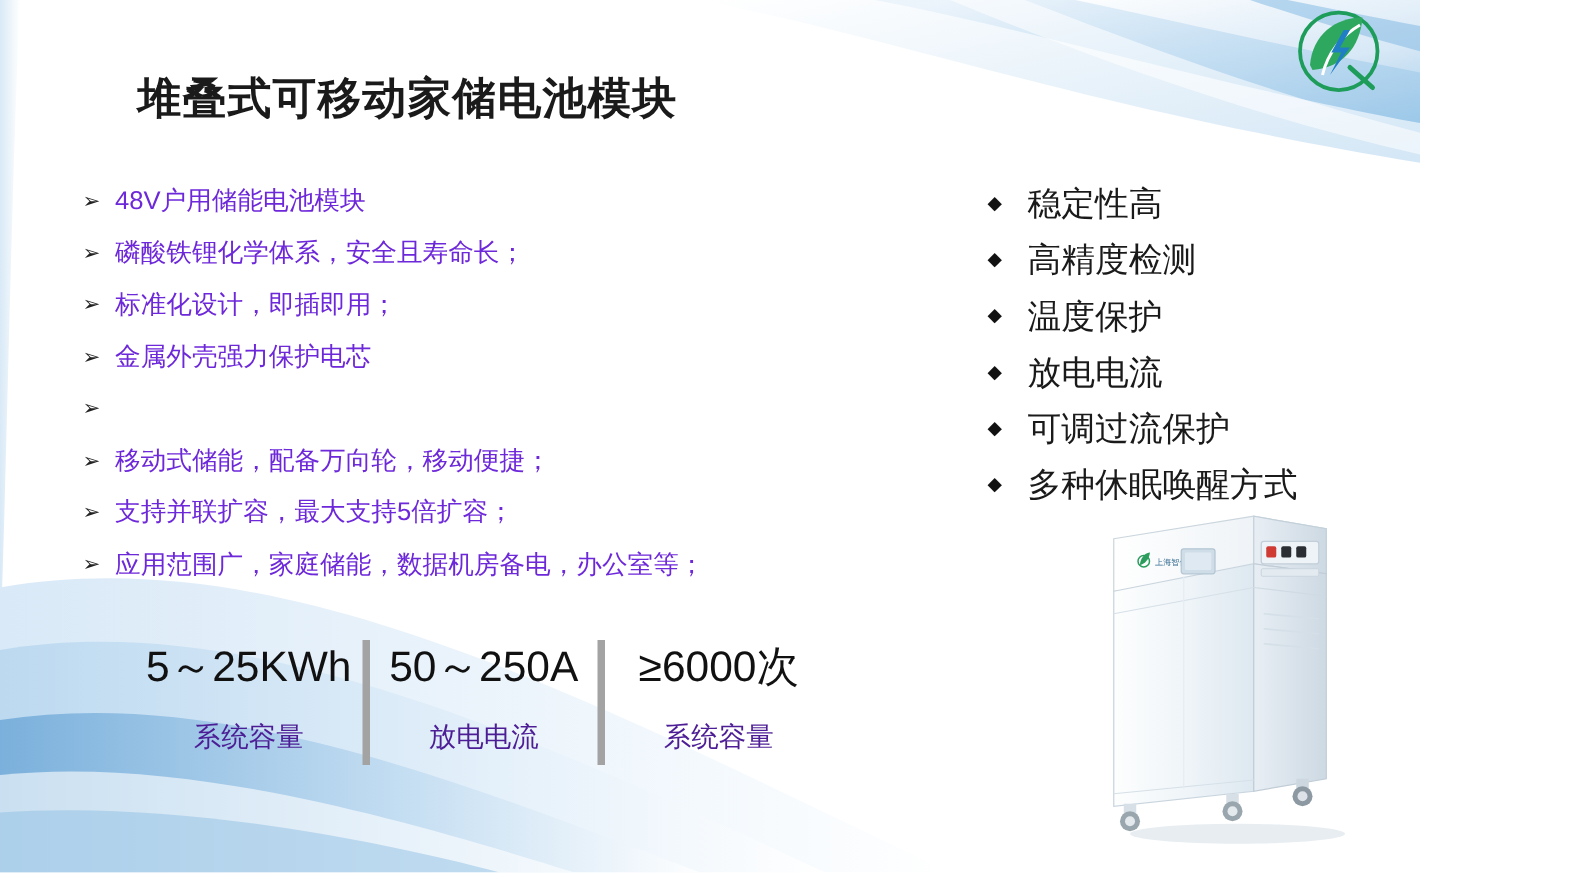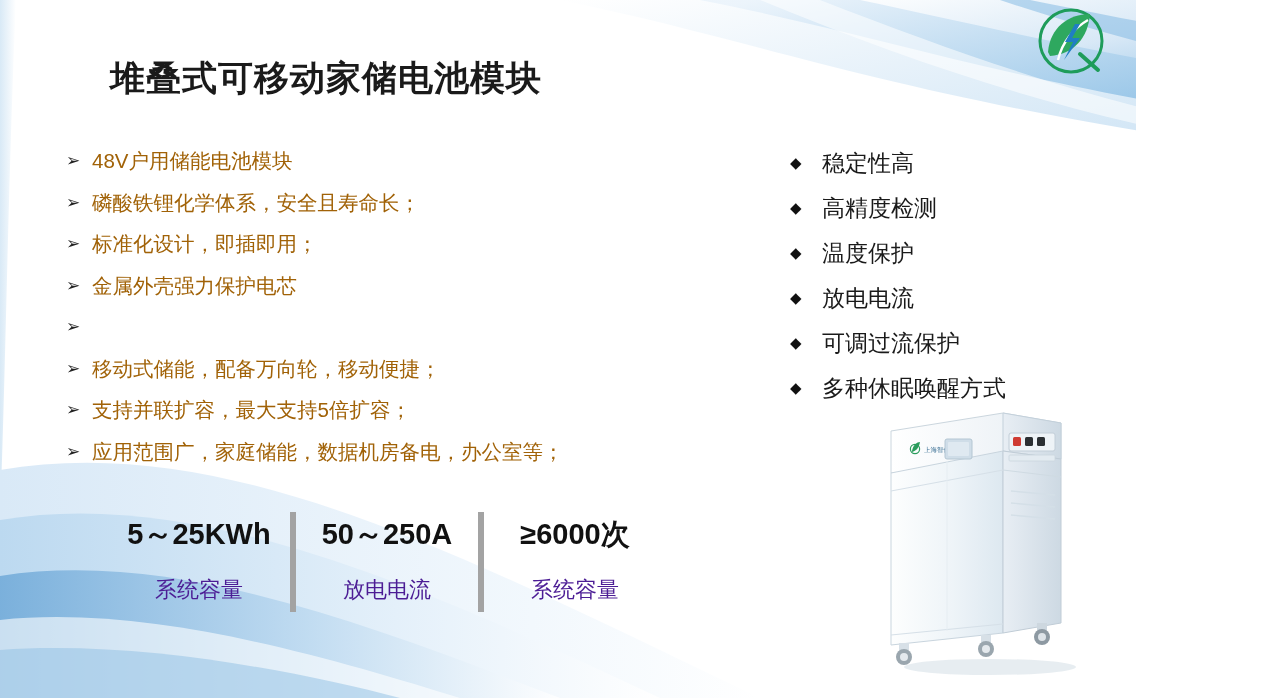"48V户用储能电池模块" .left-item .txt { color: #a16207 -> #6d28d9 }
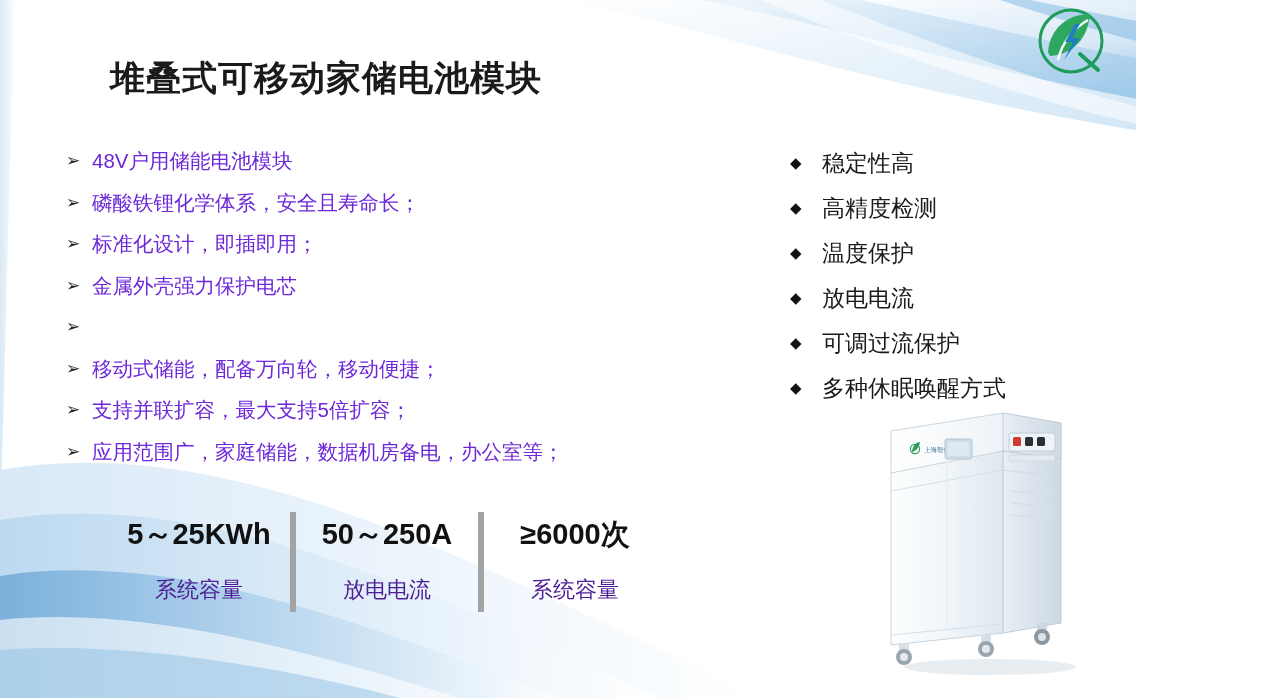"稳定性高" .right-item .txt { font-size: 23px -> 27px }
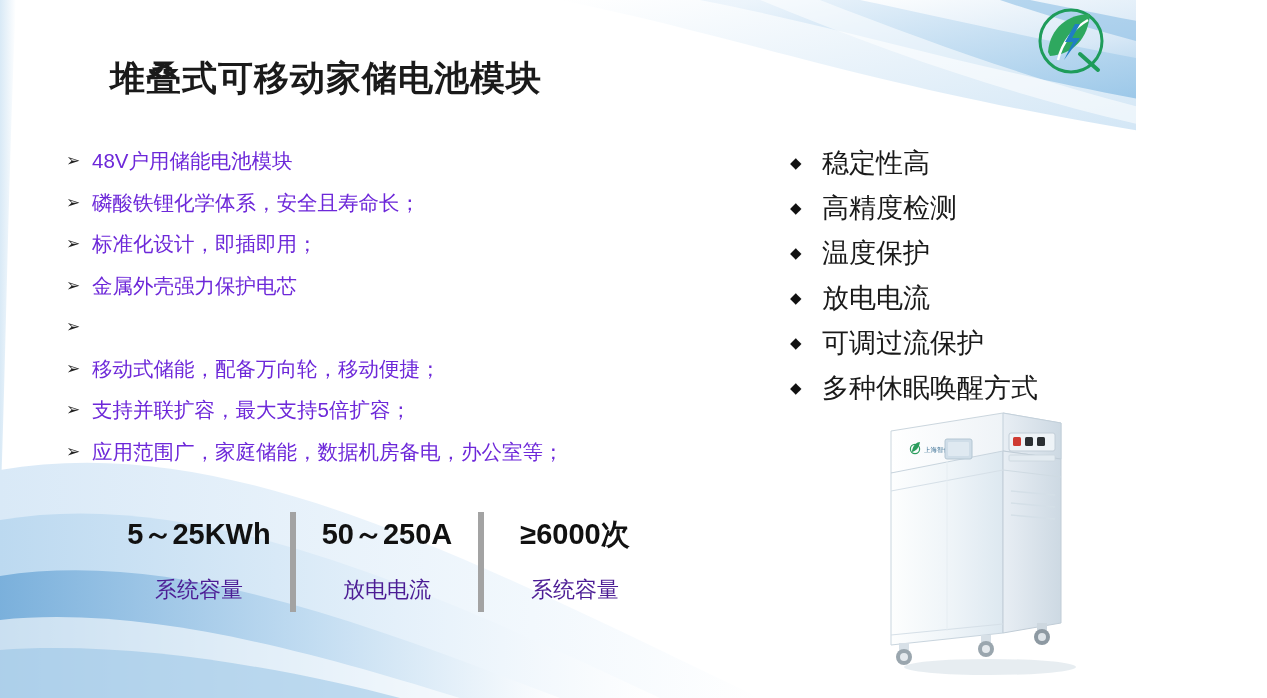"5～25KWh" .stat .value { font-size: 29px -> 34px; font-weight: bold -> normal }
